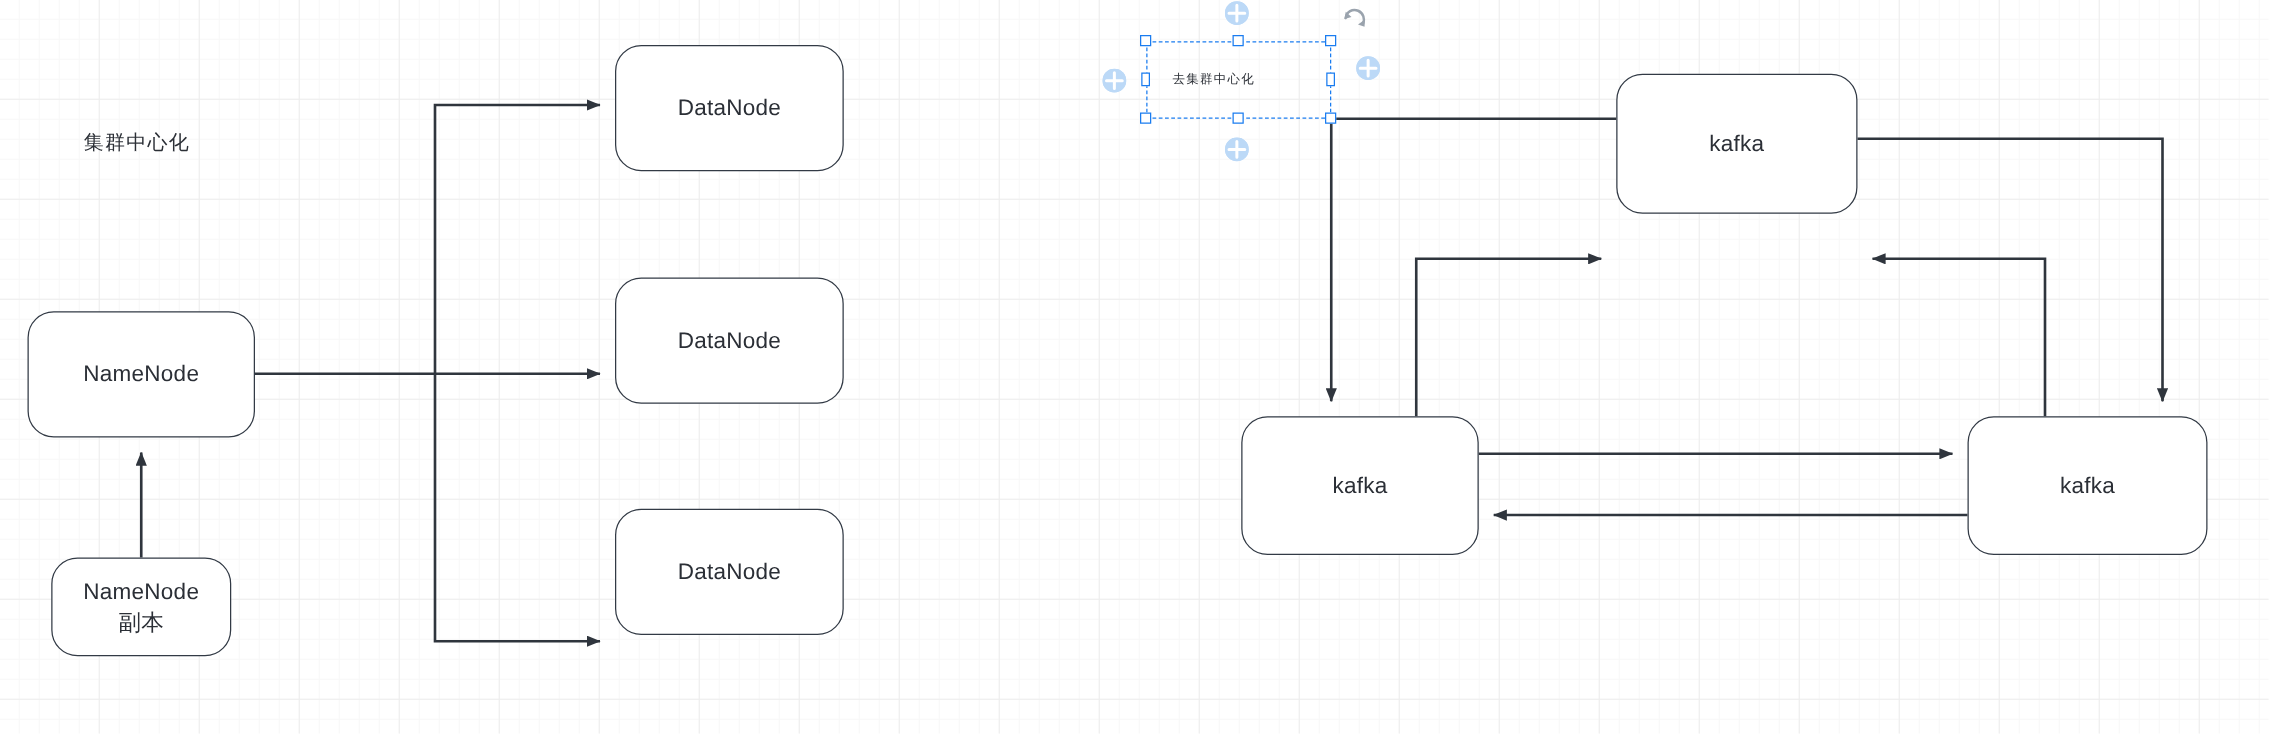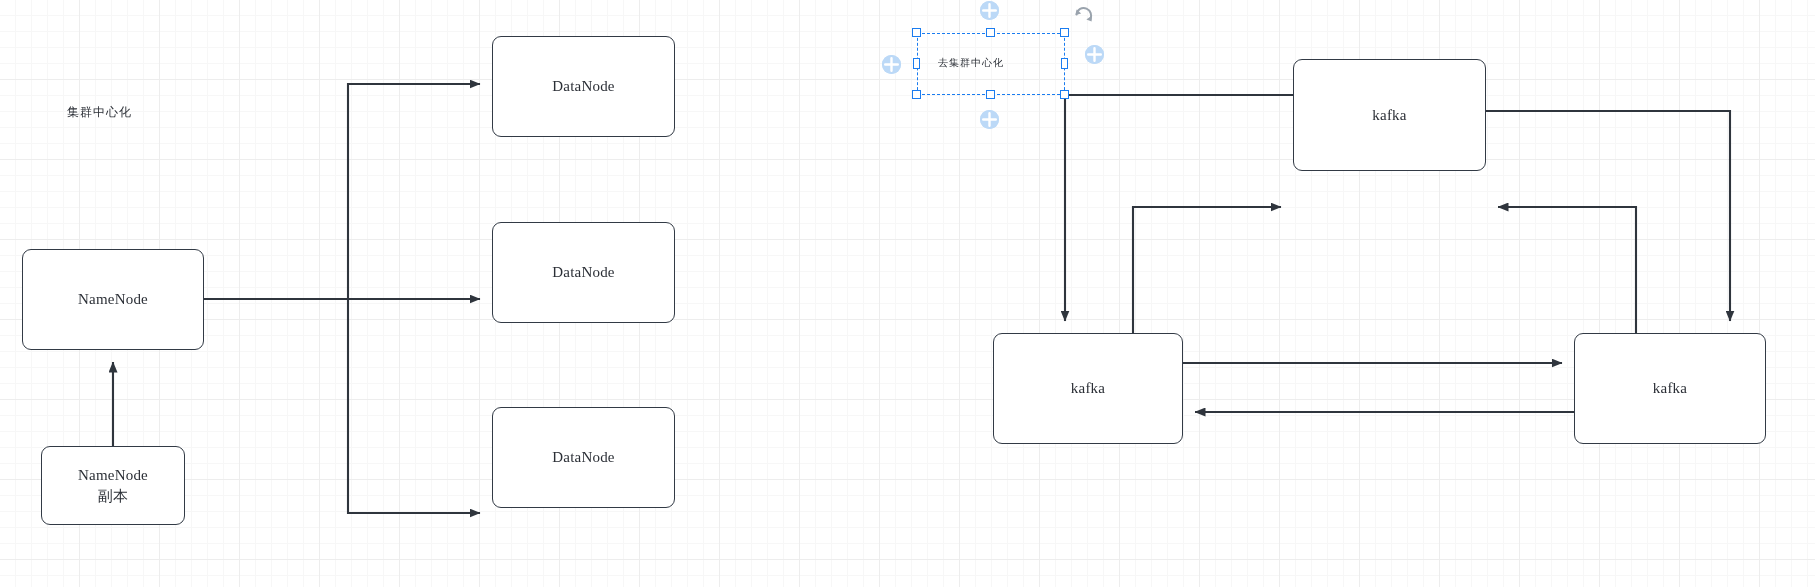"DataNode" .node { border-radius: 9px -> 21px; font-family: Liberation Serif, serif -> none; font-size: 15px -> 18px }
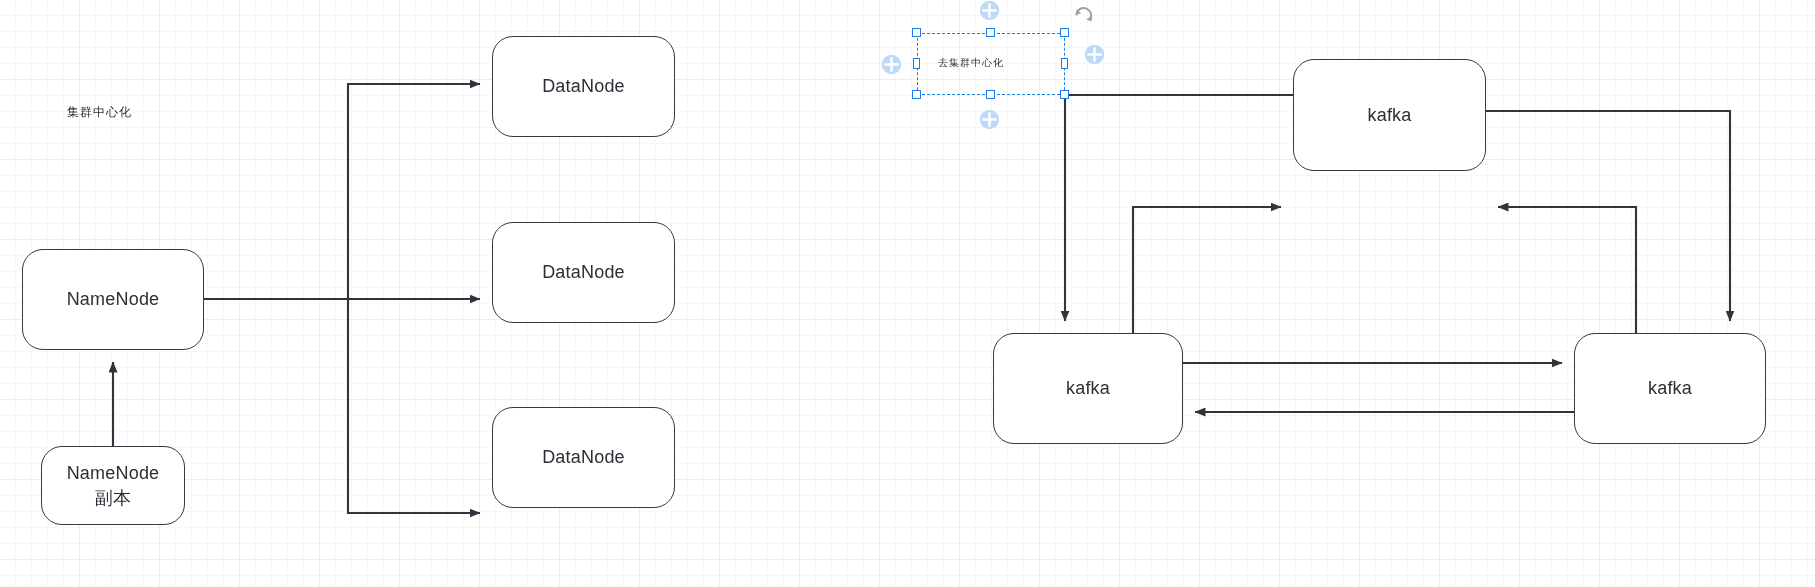"集群中心化" .plain-label { font-size: 12px -> 16px }
